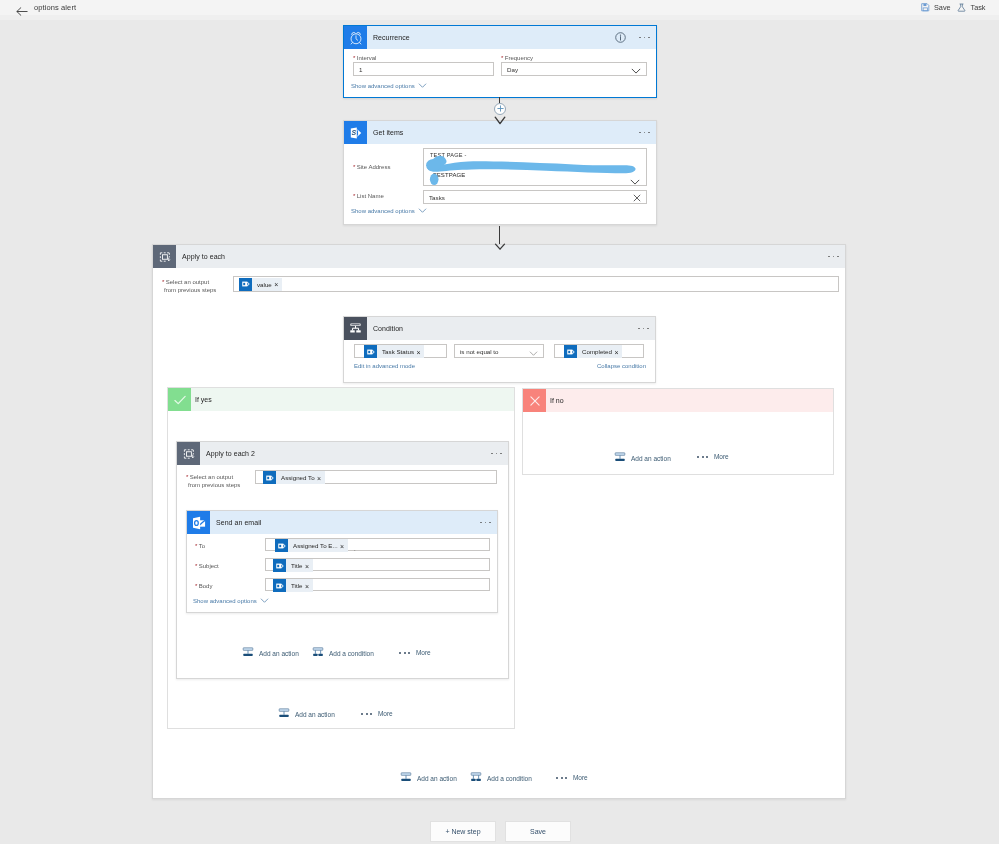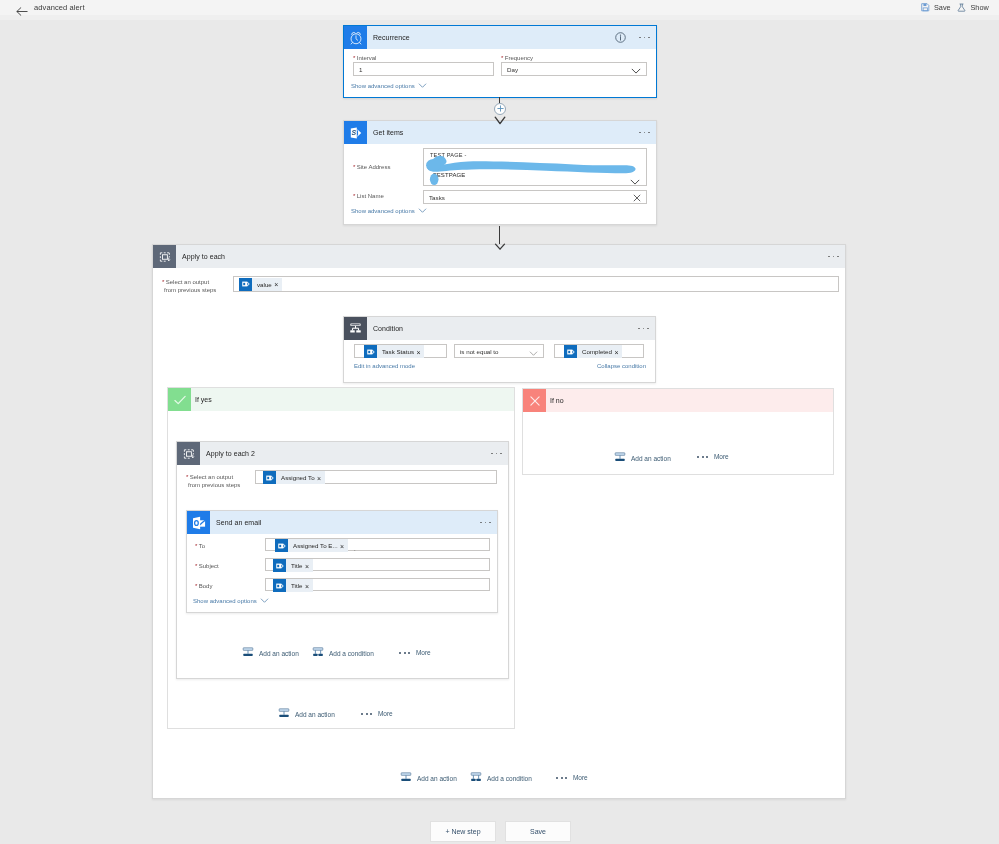"advanced alert" div.apptitle { text: advanced -> options }
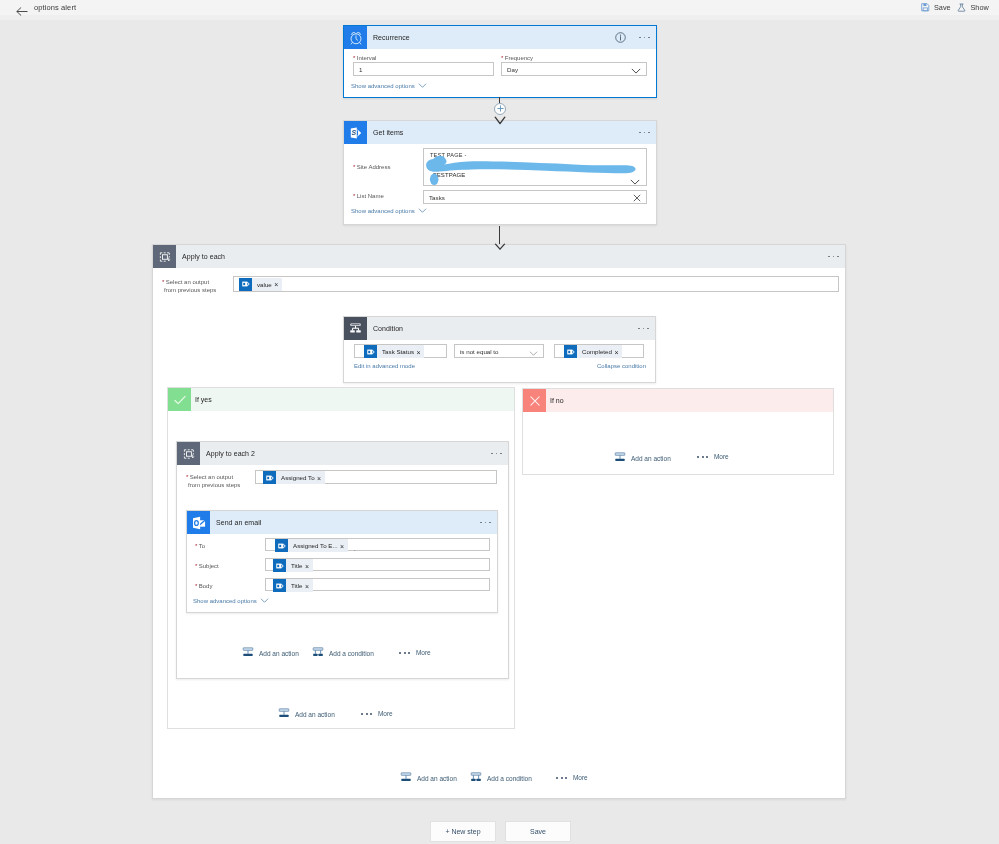"Show" span.lbl { text: Show -> Task }
